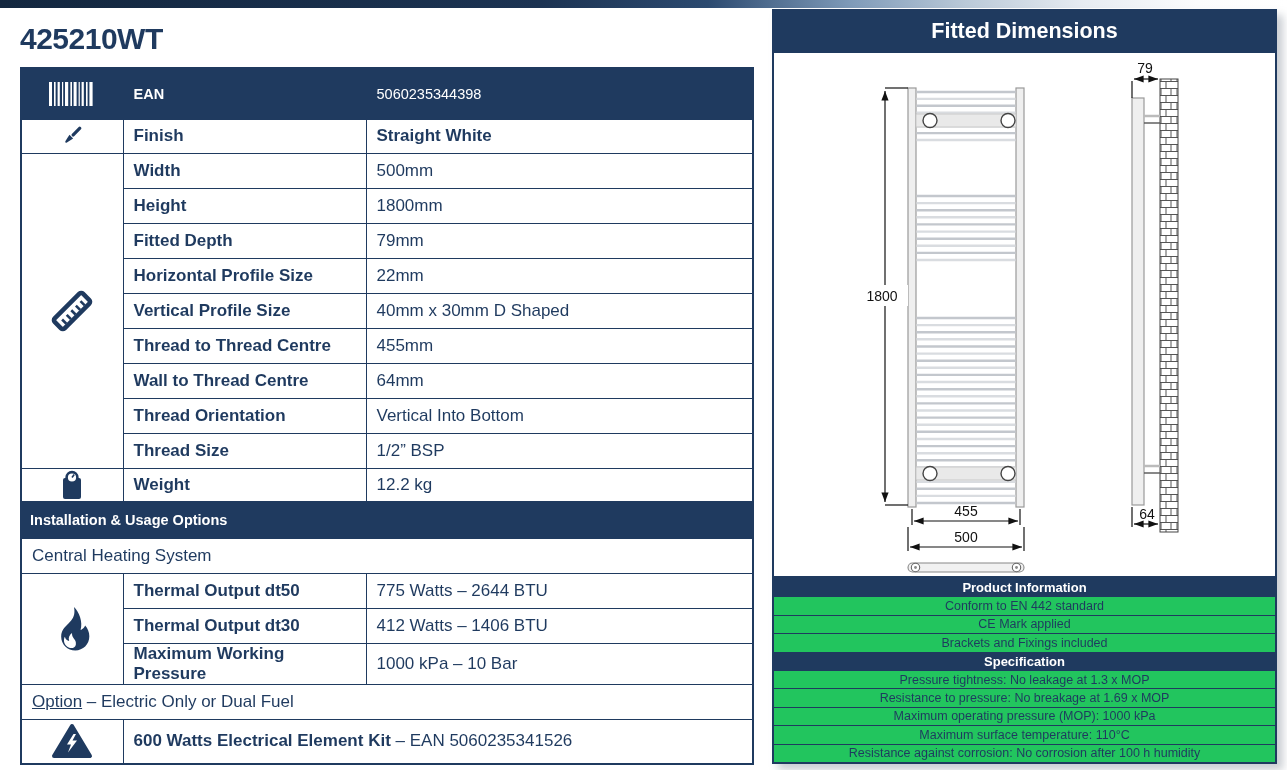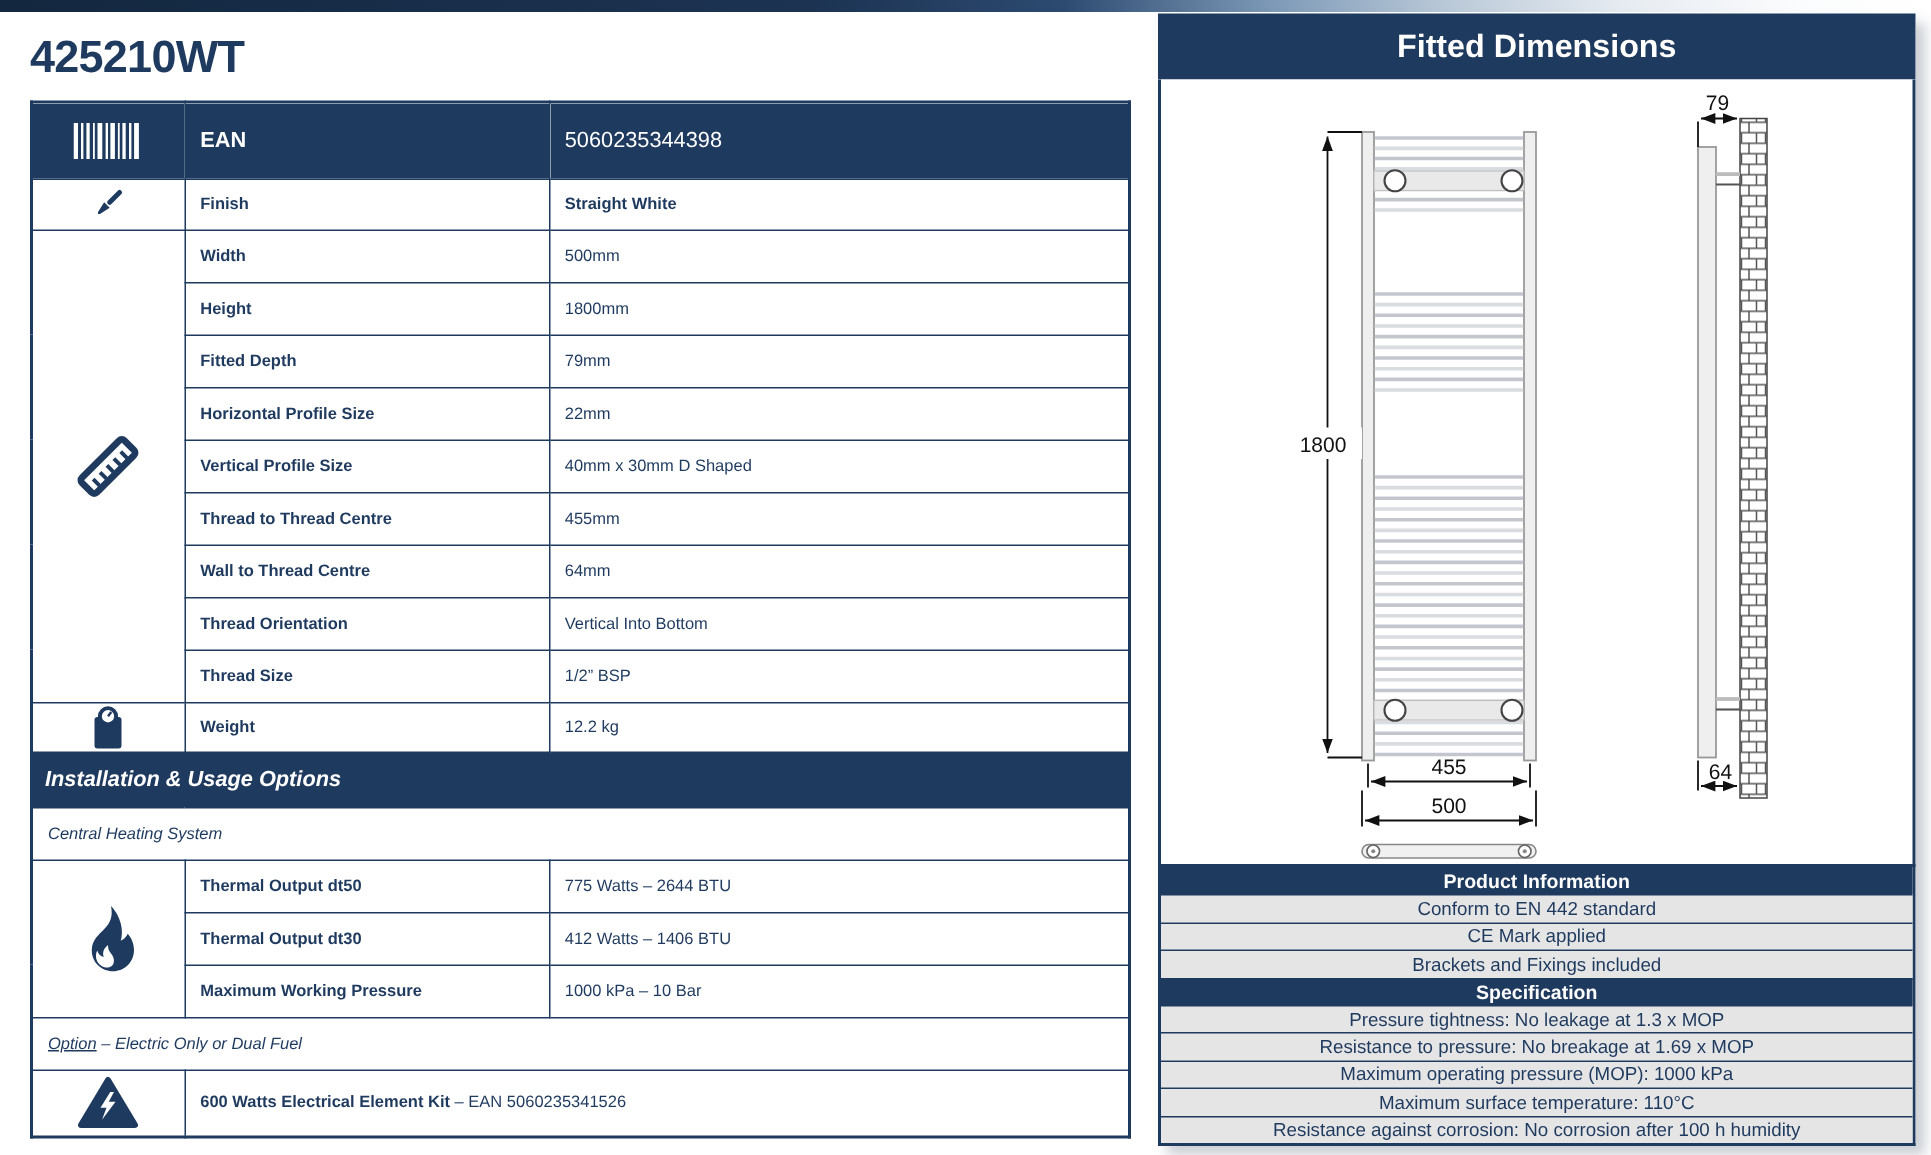"Finish" table.spec td { font-size: 11px -> 17px }
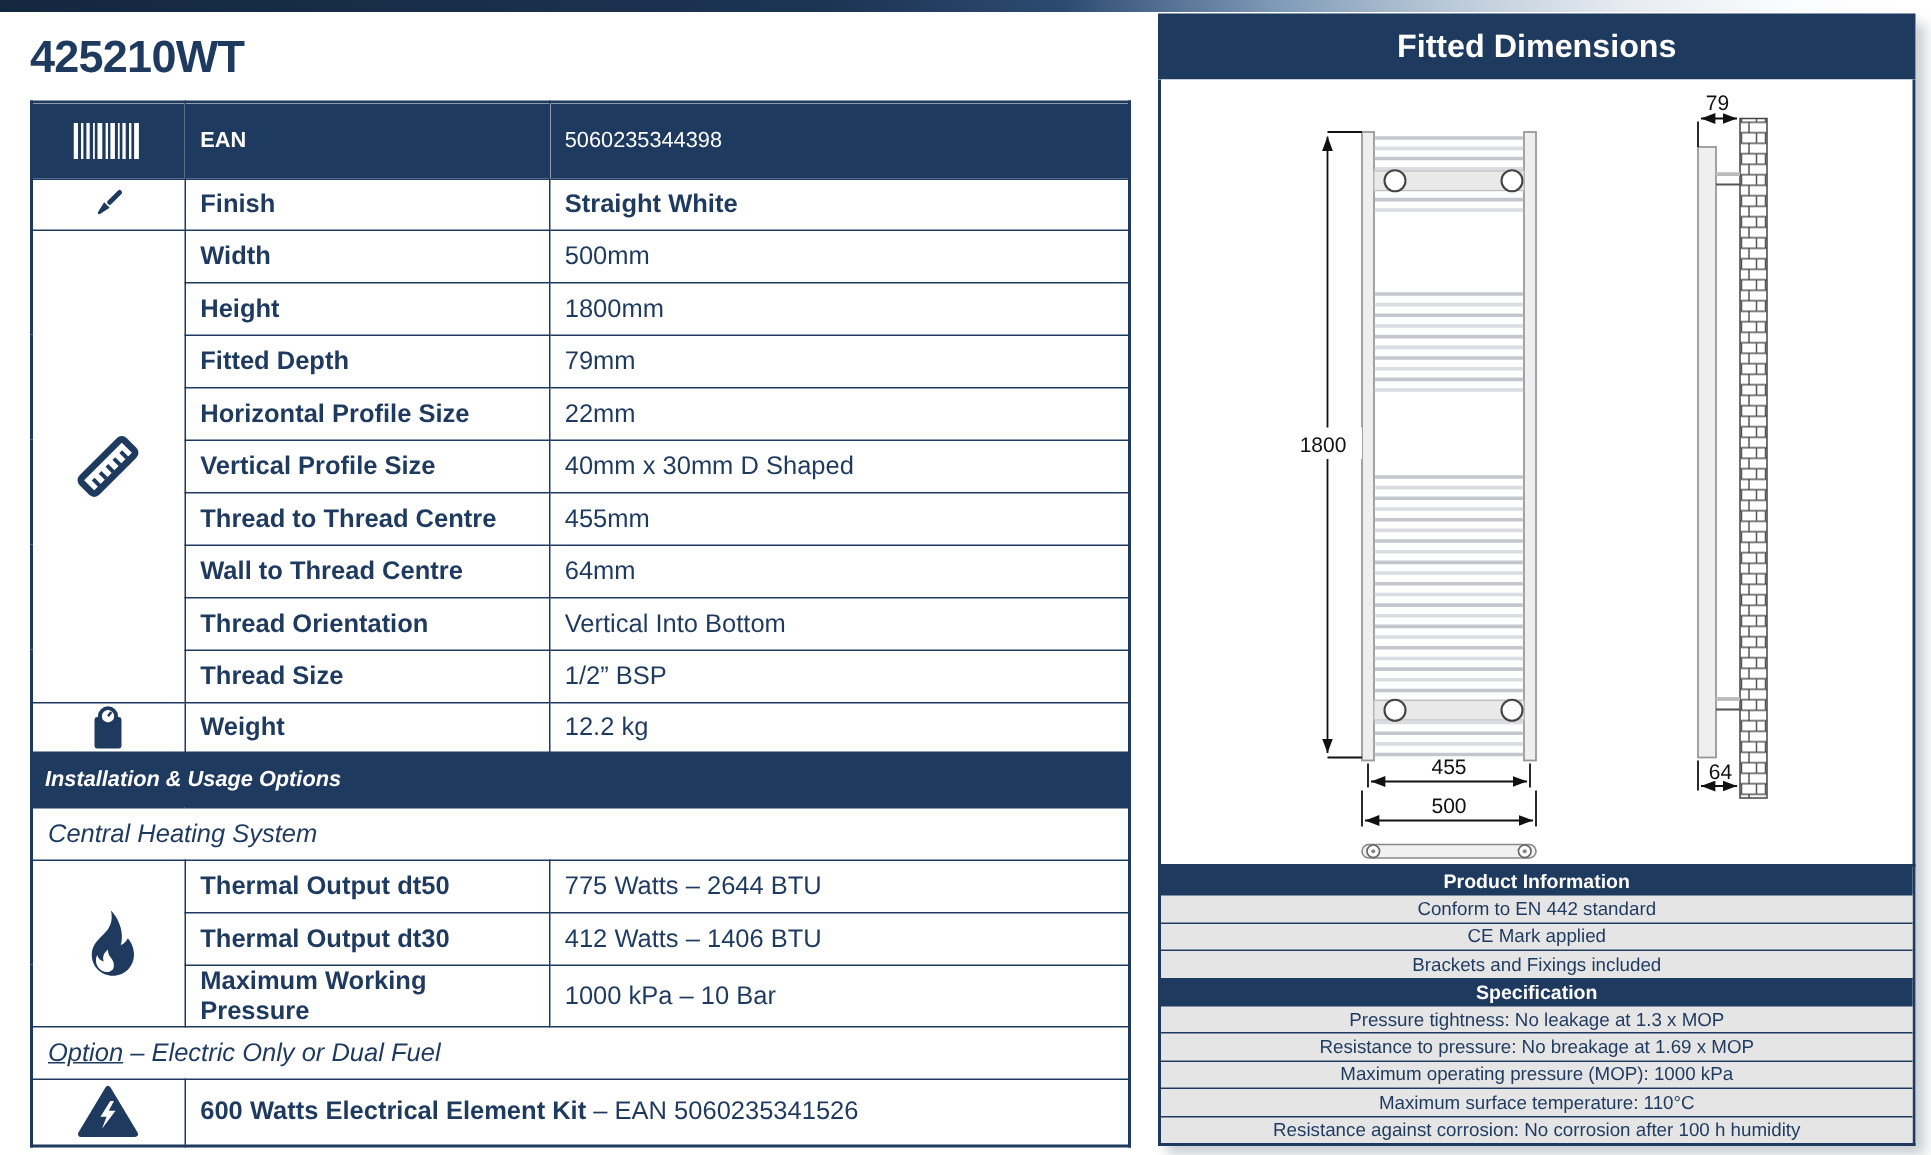"Installation & Usage Options" td.full-td { font-style: italic -> none }
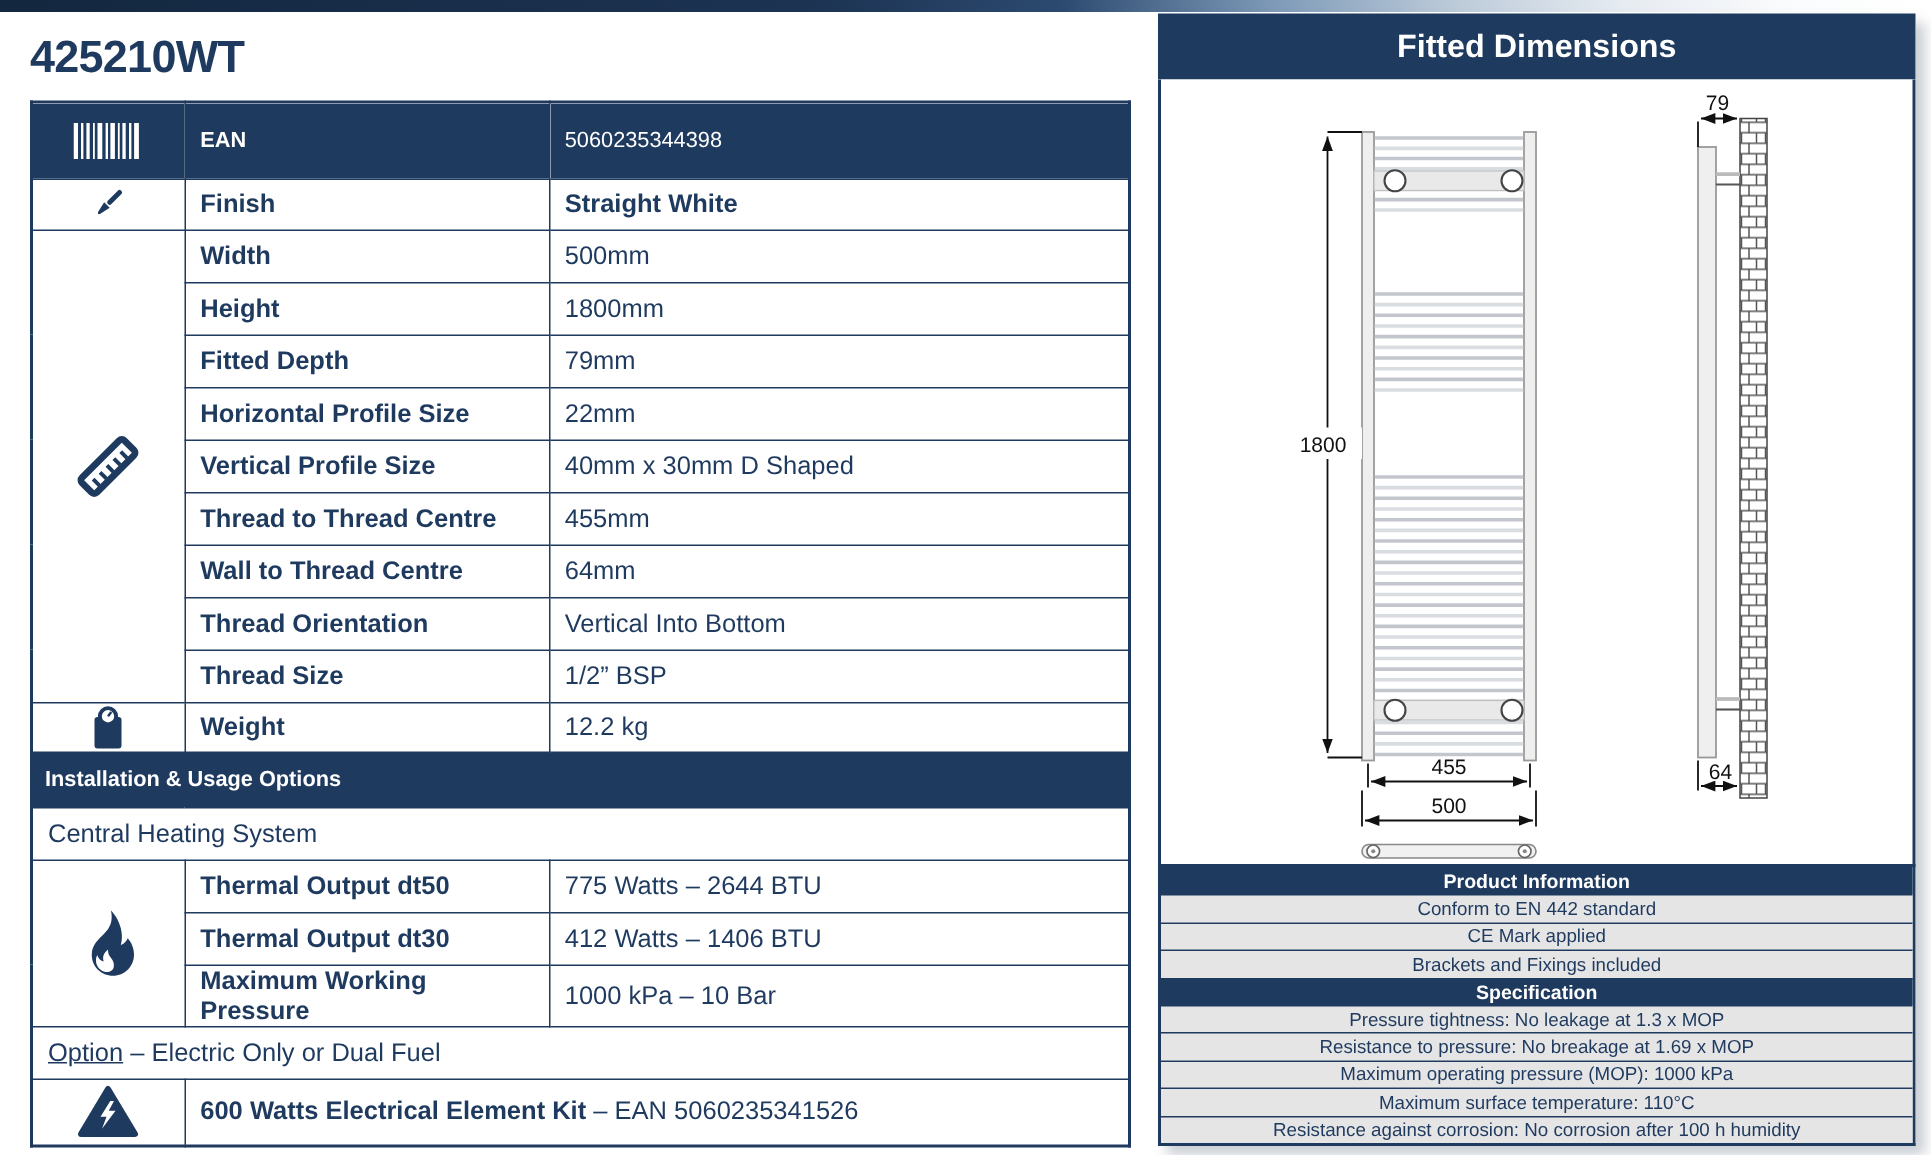"Conform to EN 442 standard" .info-row { background: #e5e5e5 -> #22c55e }
